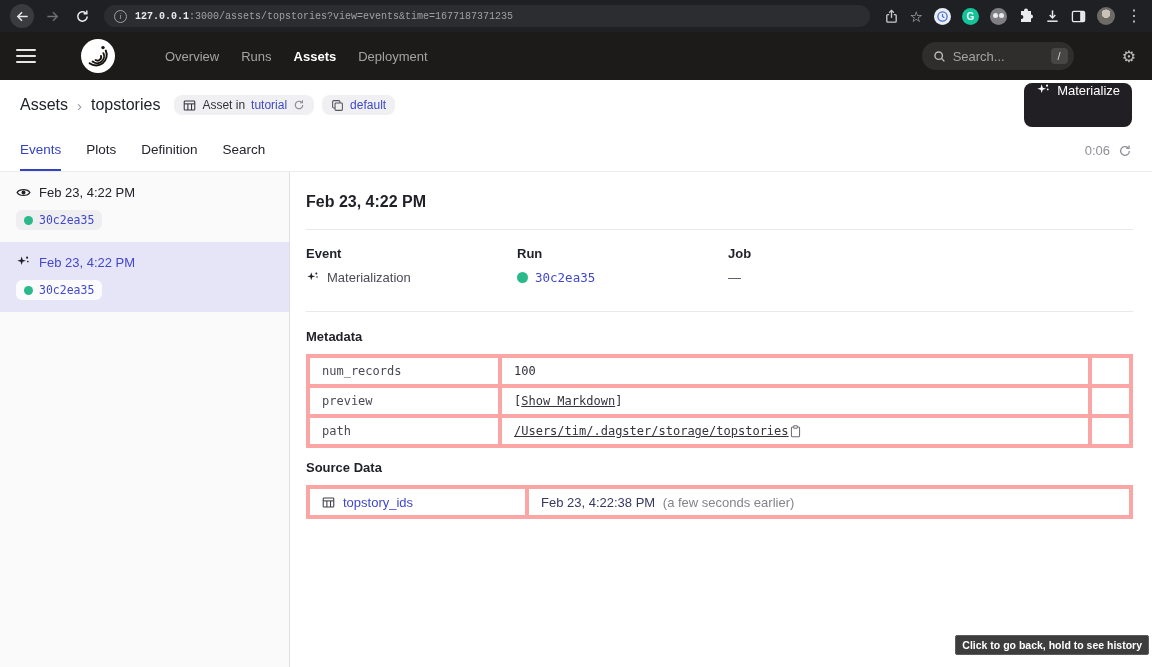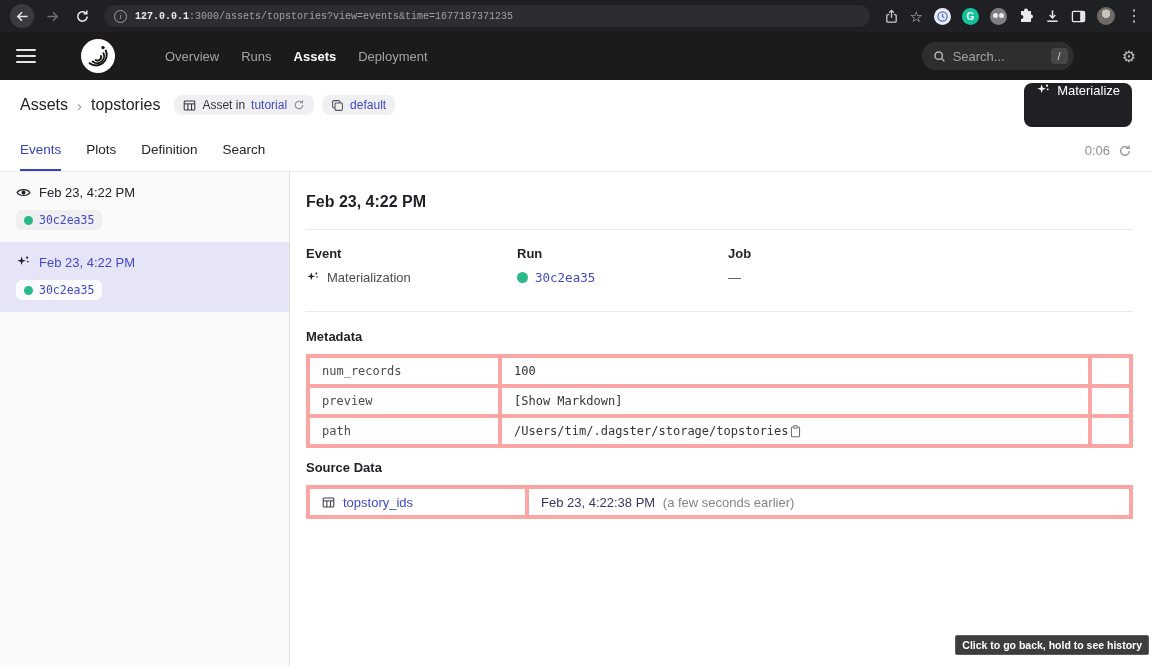"Show Markdown" .mlink { text-decoration: none -> underline }
